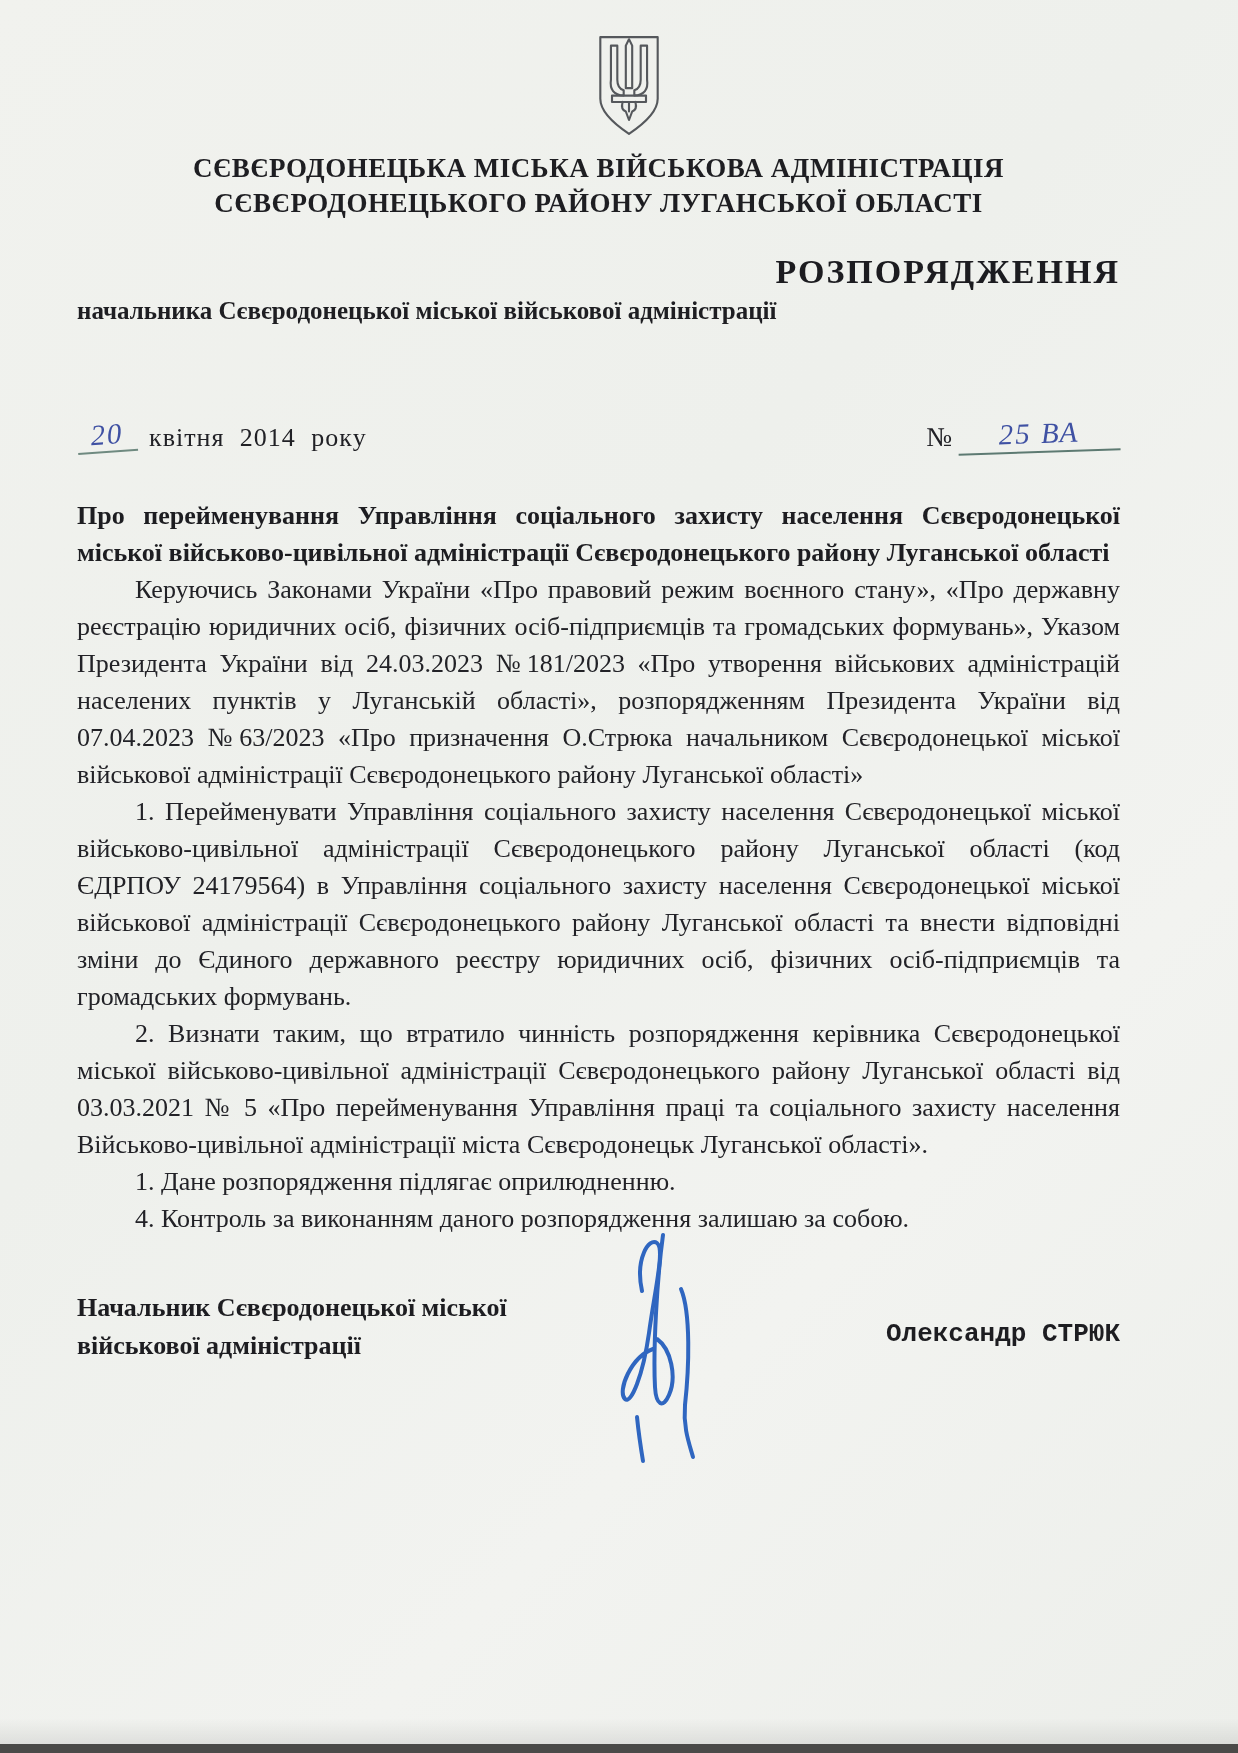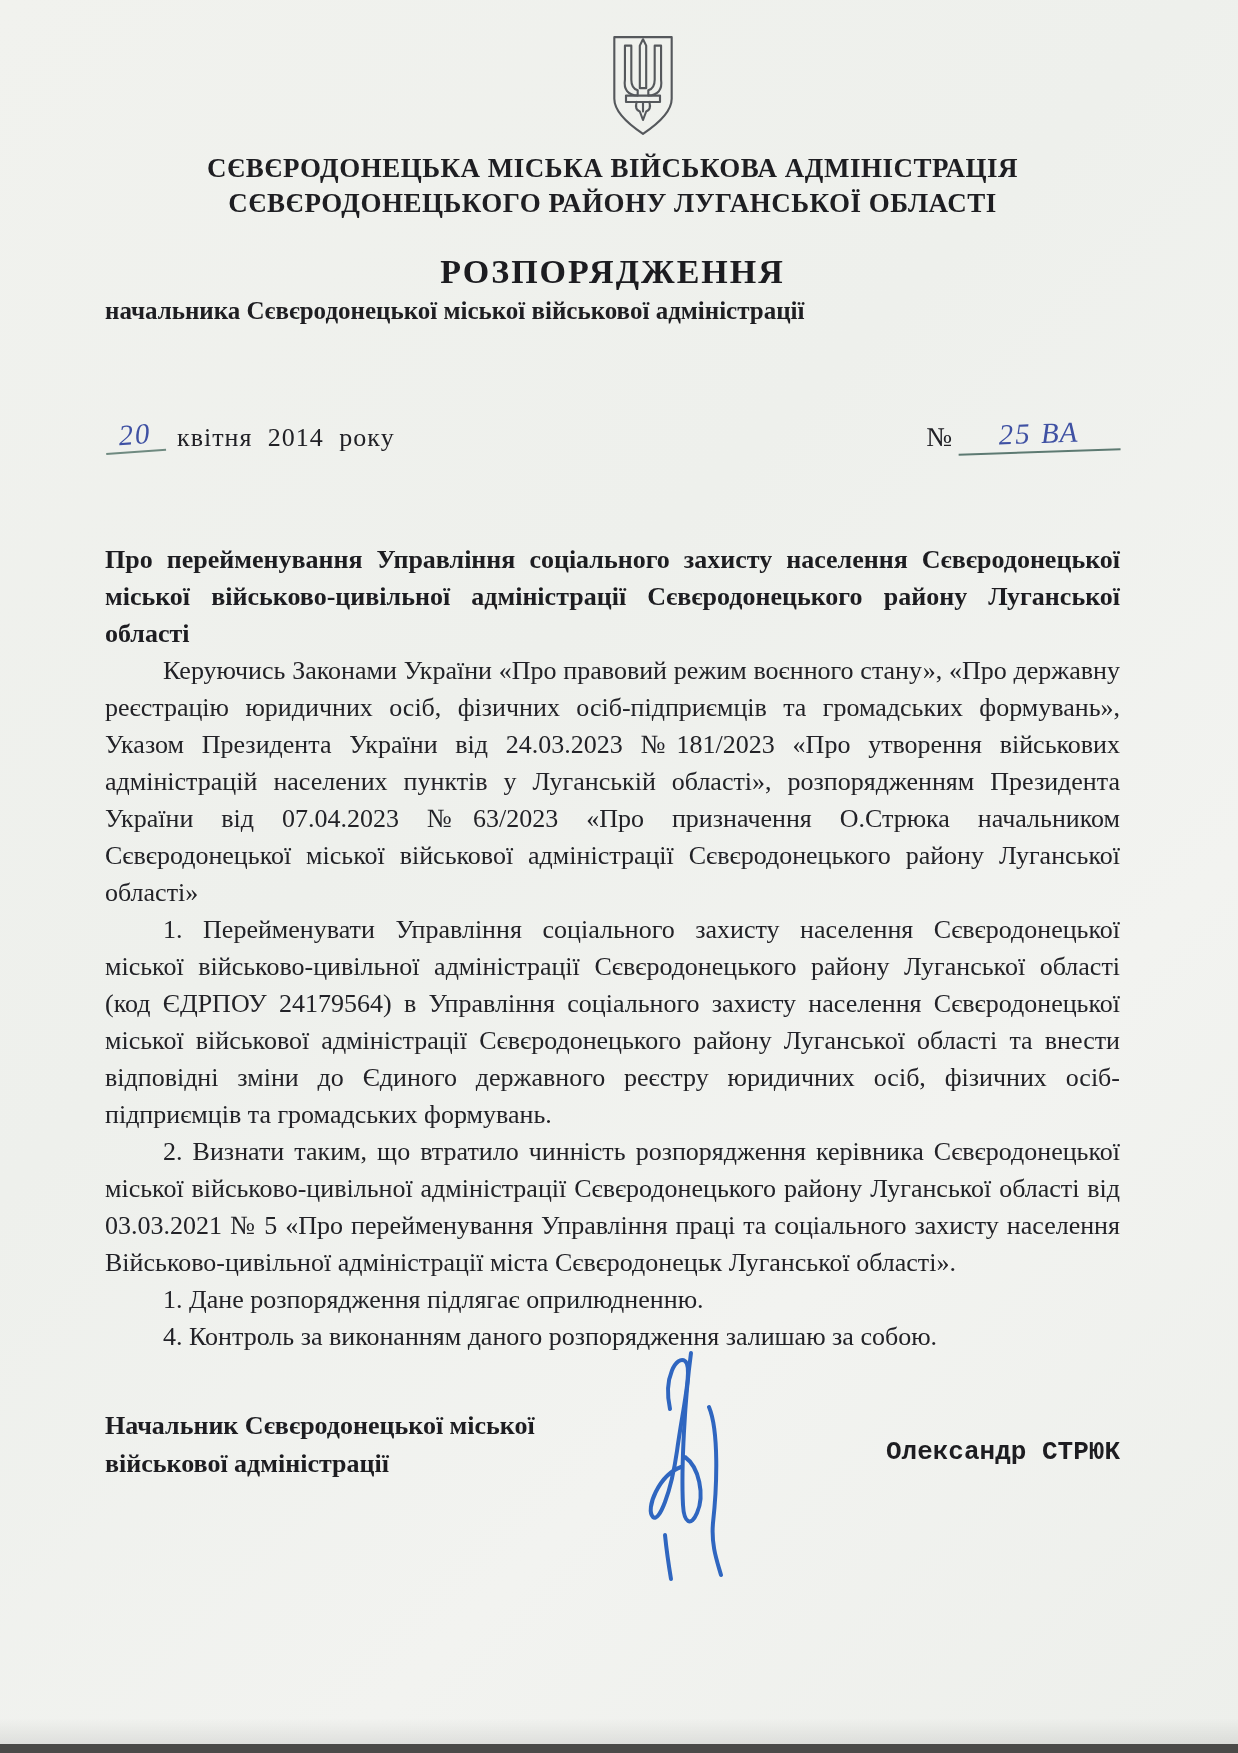"СЄВЄРОДОНЕЦЬКА МІСЬКА ВІЙСЬКОВА" .content { padding: 35px 118px 0 105px -> 35px 118px 0 77px }
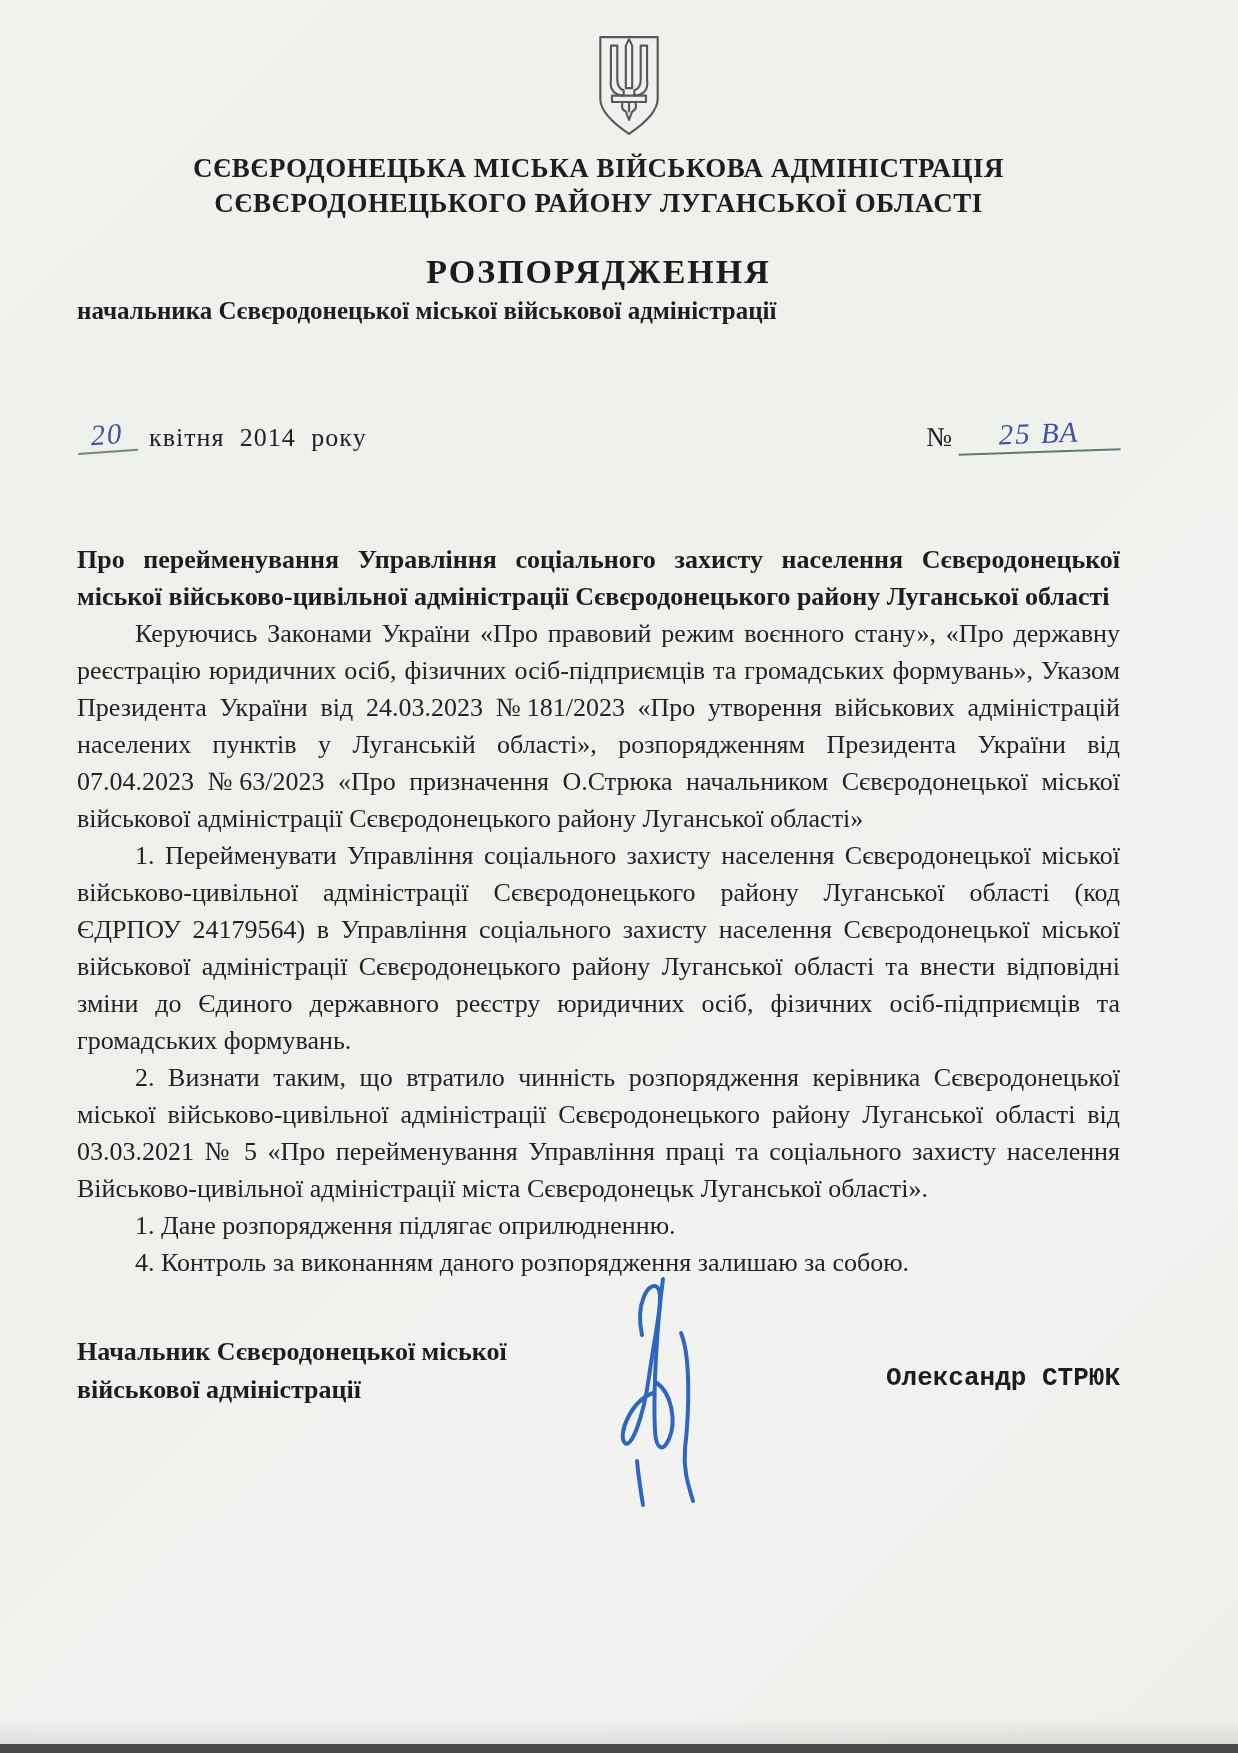"РОЗПОРЯДЖЕННЯ" .doc-type { text-align: center -> right }
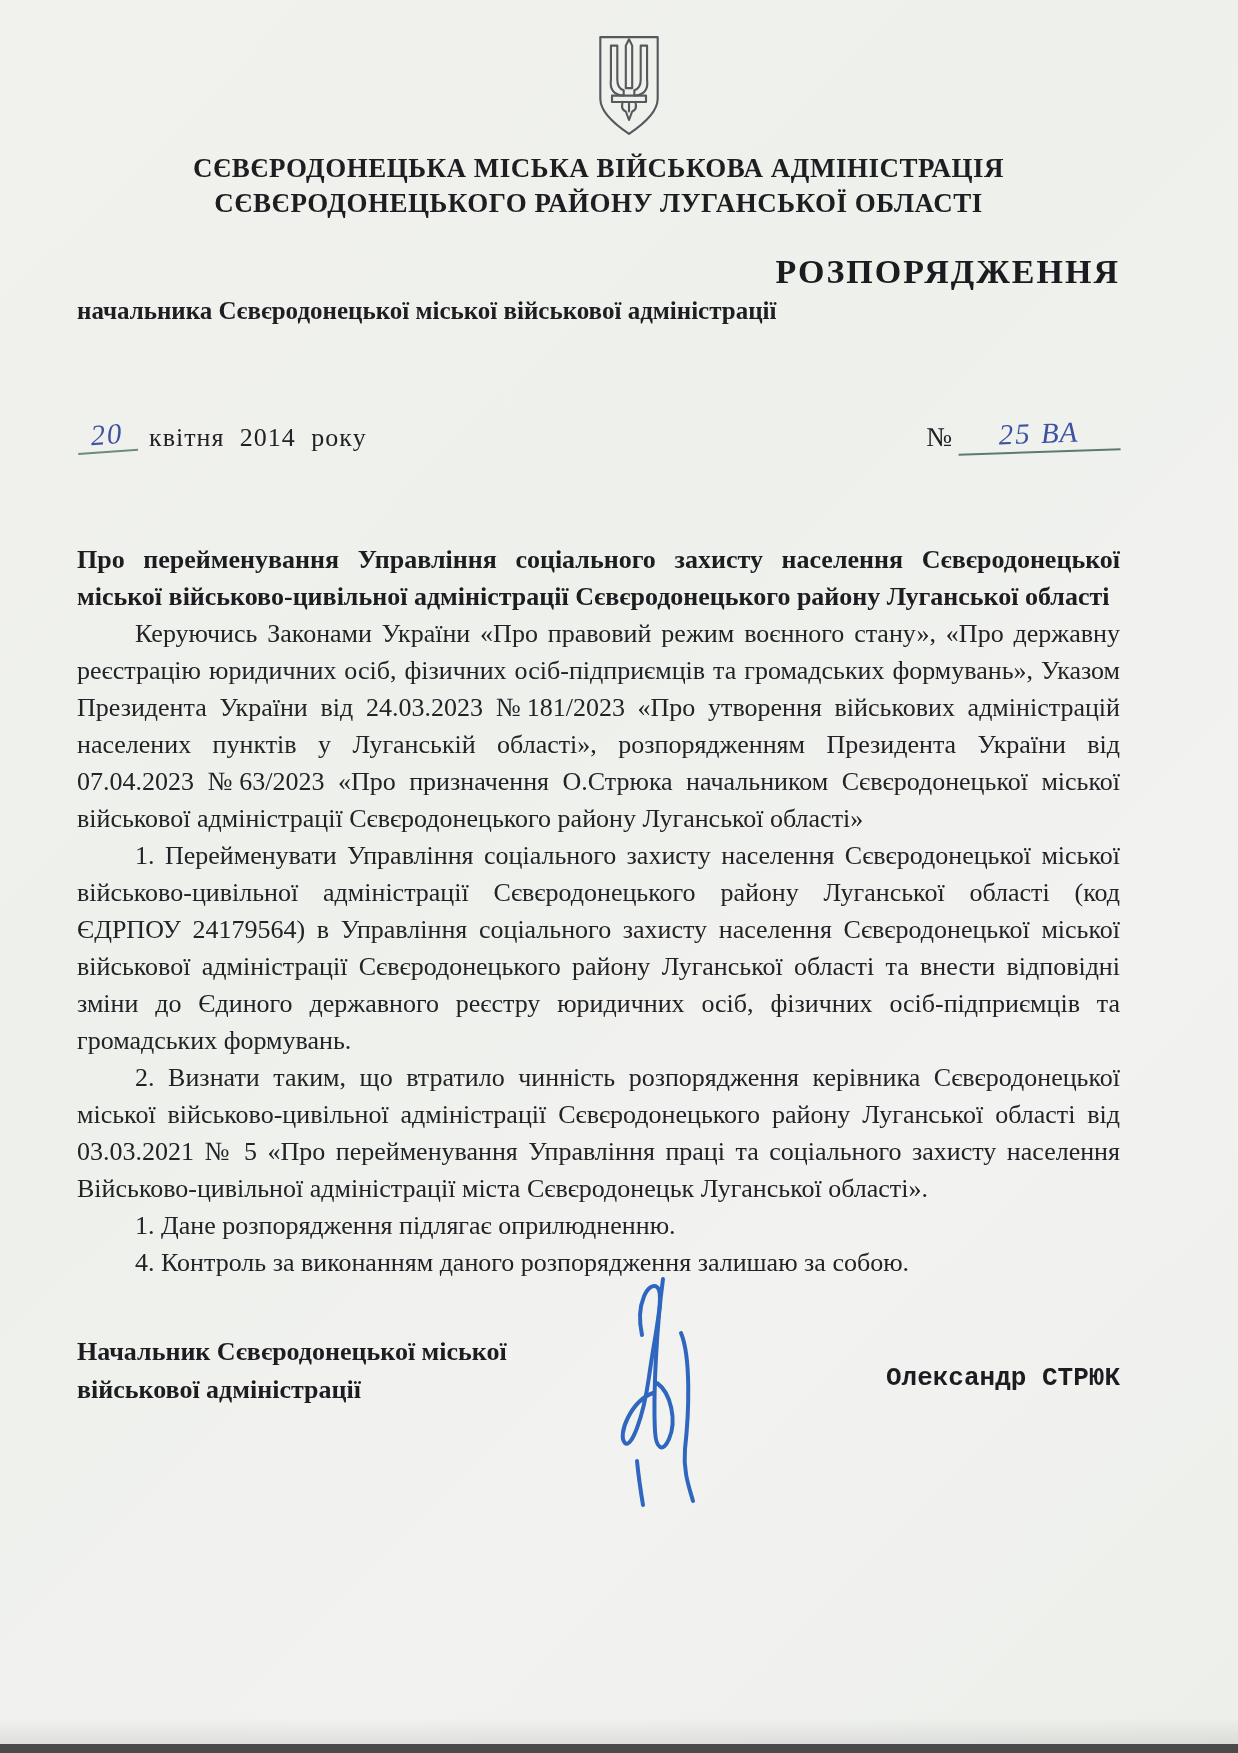"Про перейменування Управління" .subject { margin-top: 88px -> 44px }
